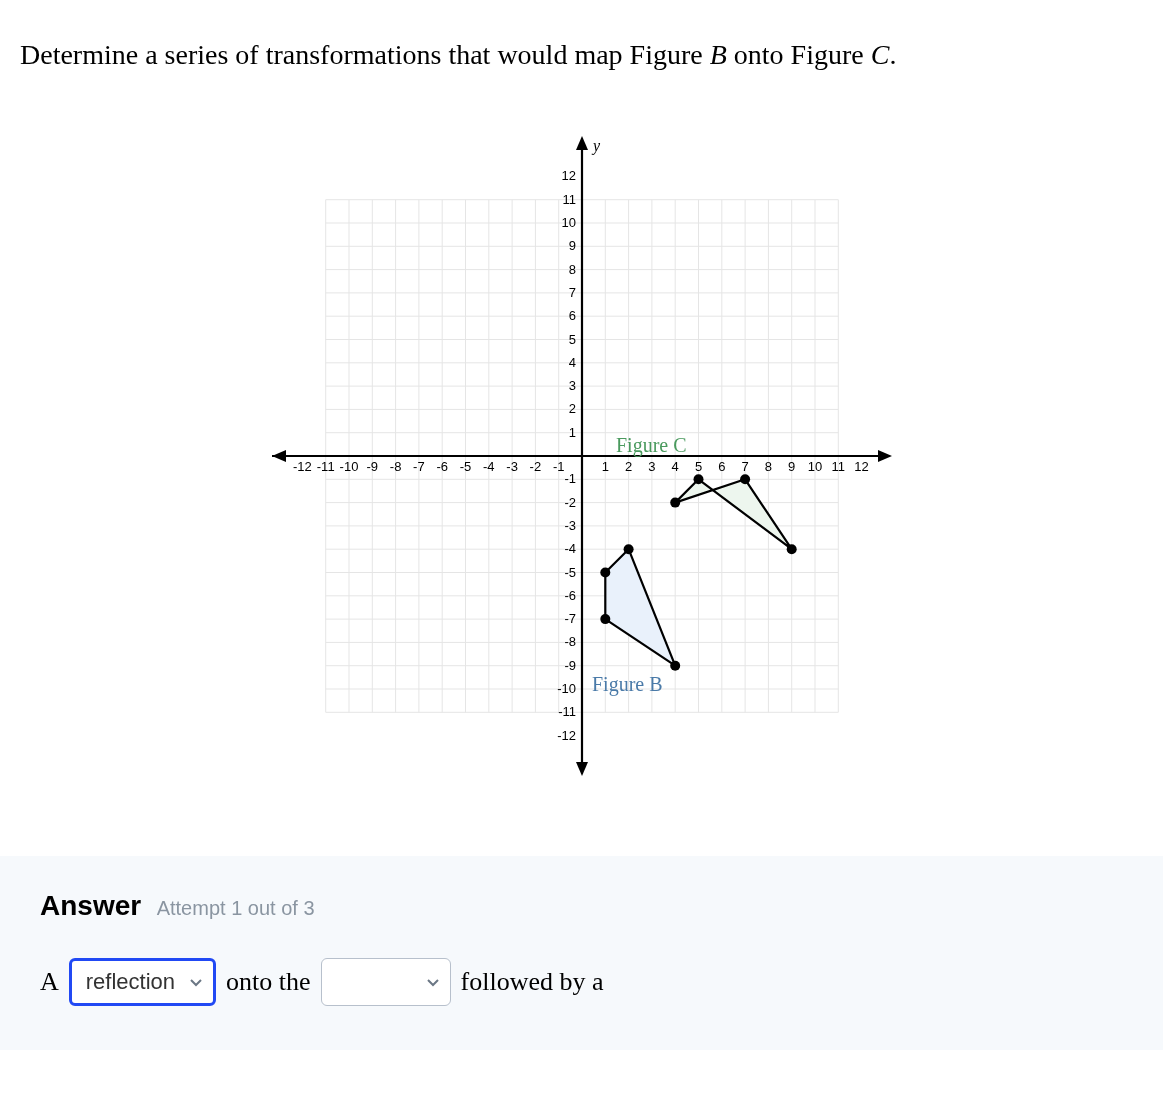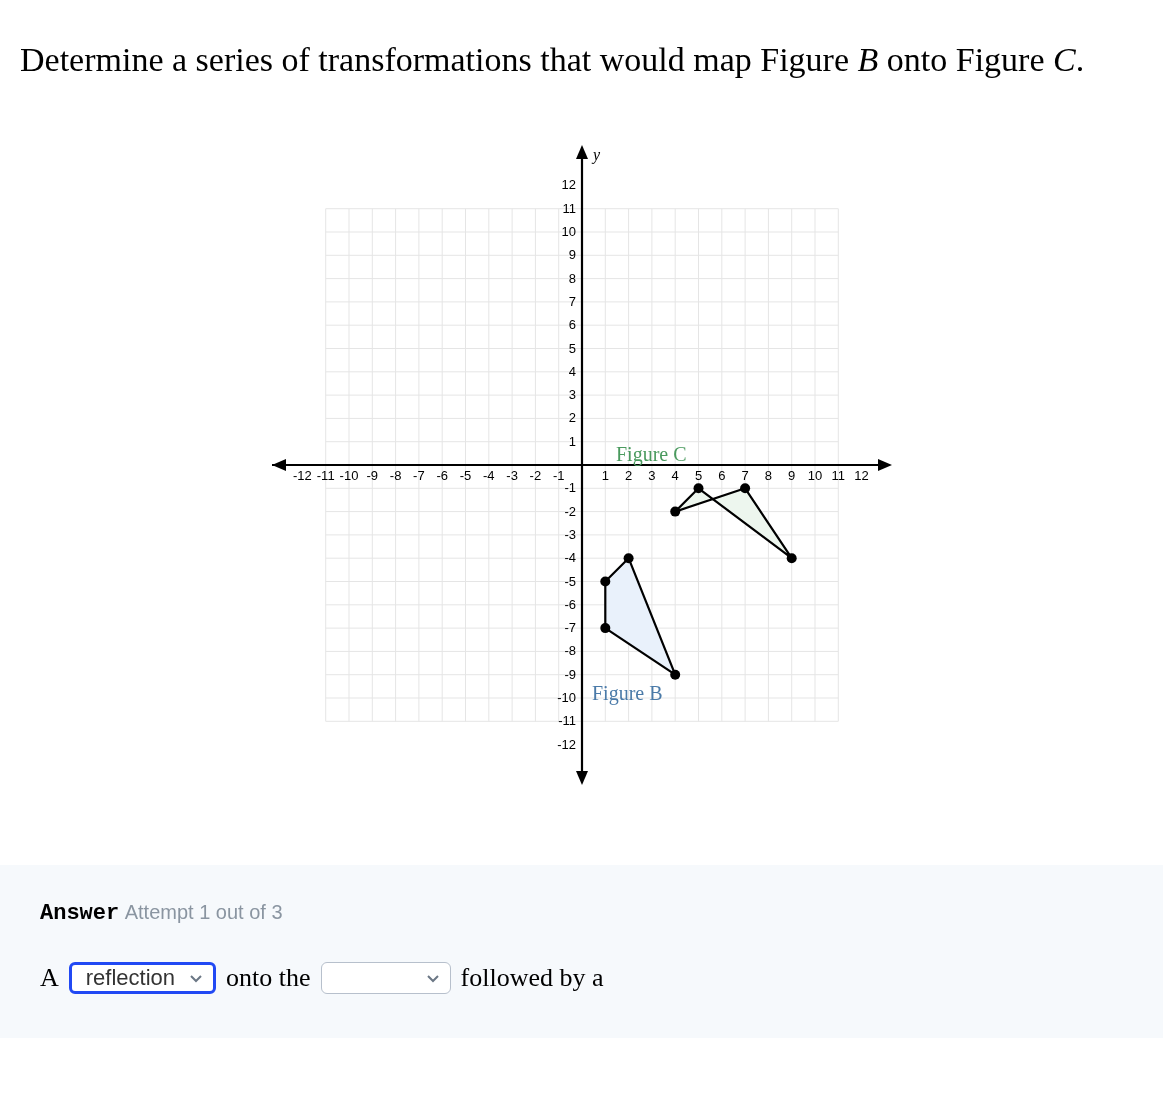"Determine a series of transformations" .prompt { font-size: 34px -> 28px }
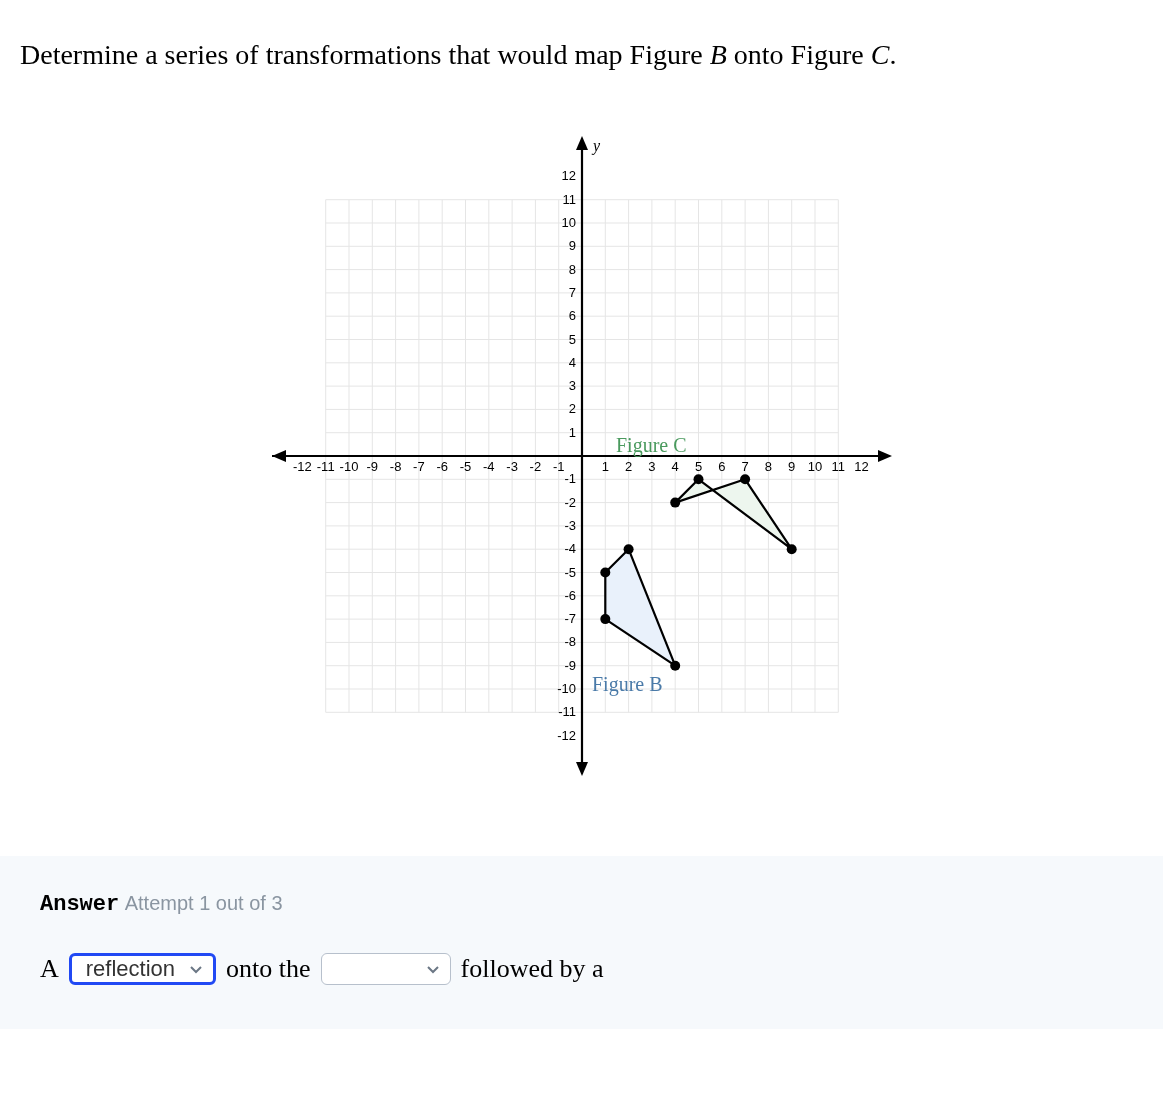"Answer" .answer-label { font-family: Liberation Mono, monospace -> Liberation Sans, sans-serif; font-size: 22px -> 28px }
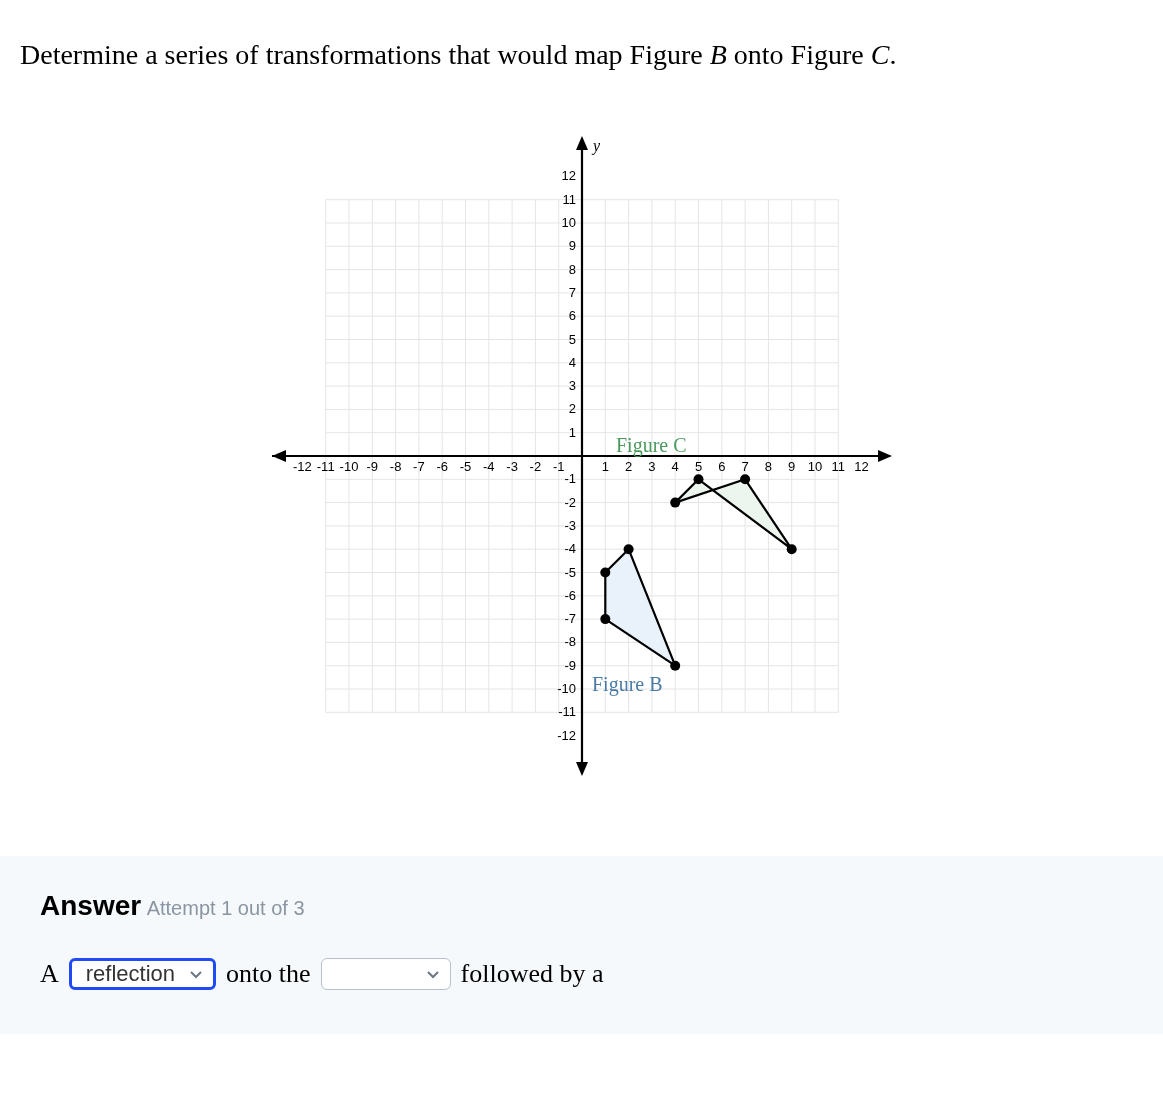"Attempt 1 out of 3" .attempt { margin-left: none -> 10px }
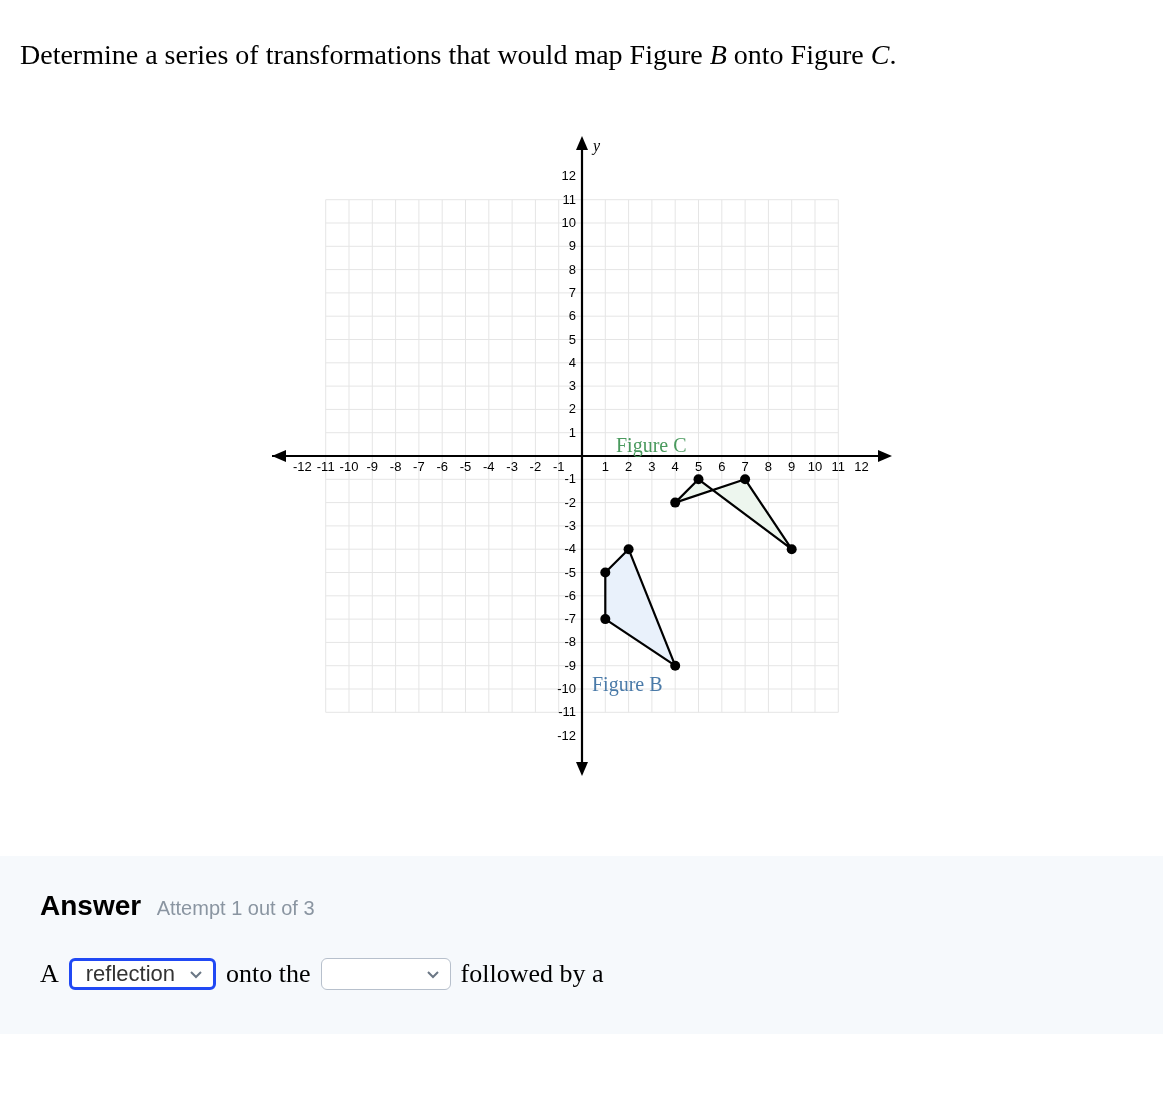"reflection" .select { height: 32px -> 48px }
